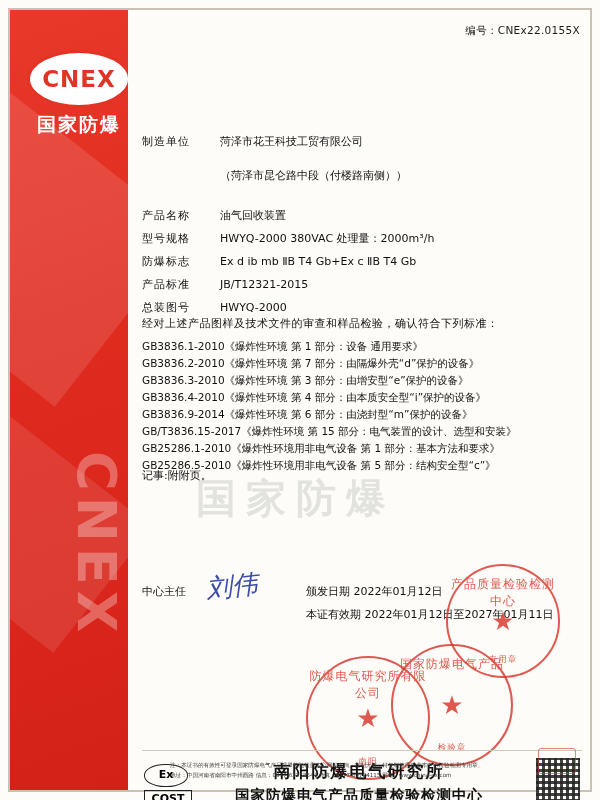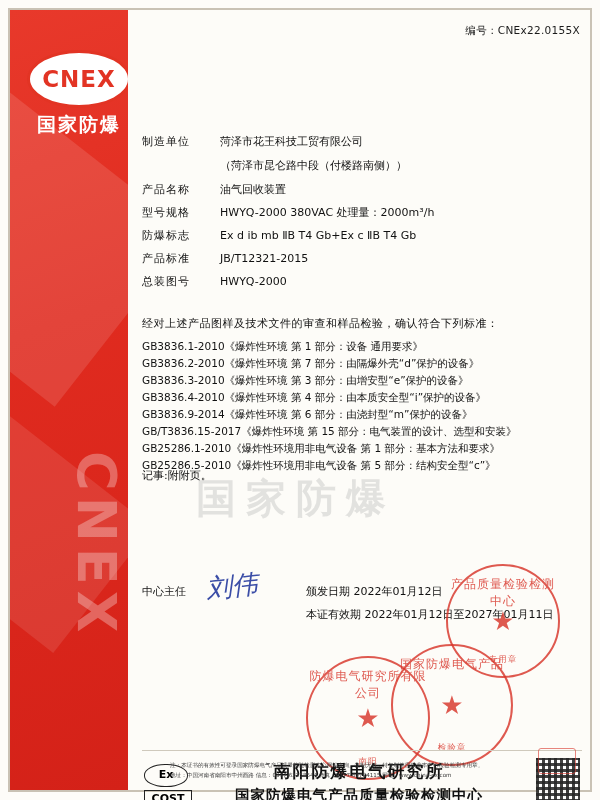"（菏泽市昆仑路中段（付楼路南侧））" .val .sub { margin-top: 8px -> 18px }
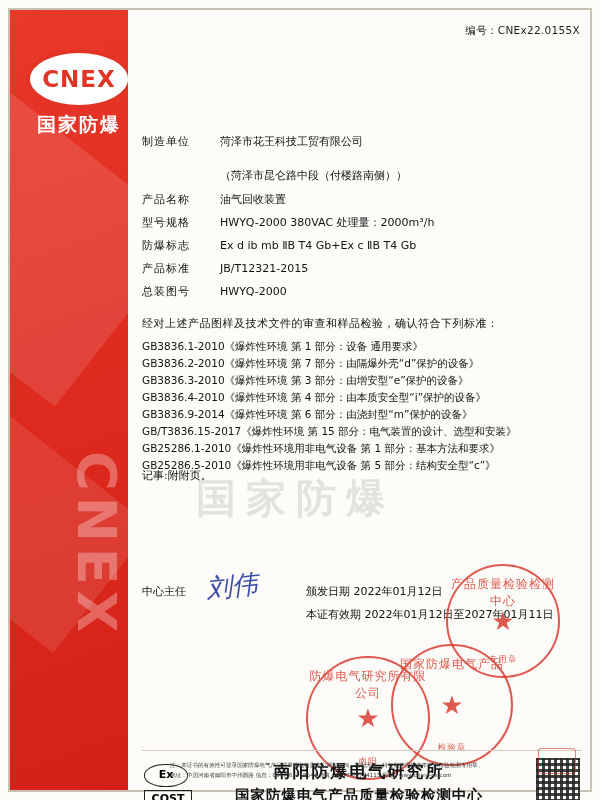"产品名称" div.row { margin-top: 8px -> 24px }
